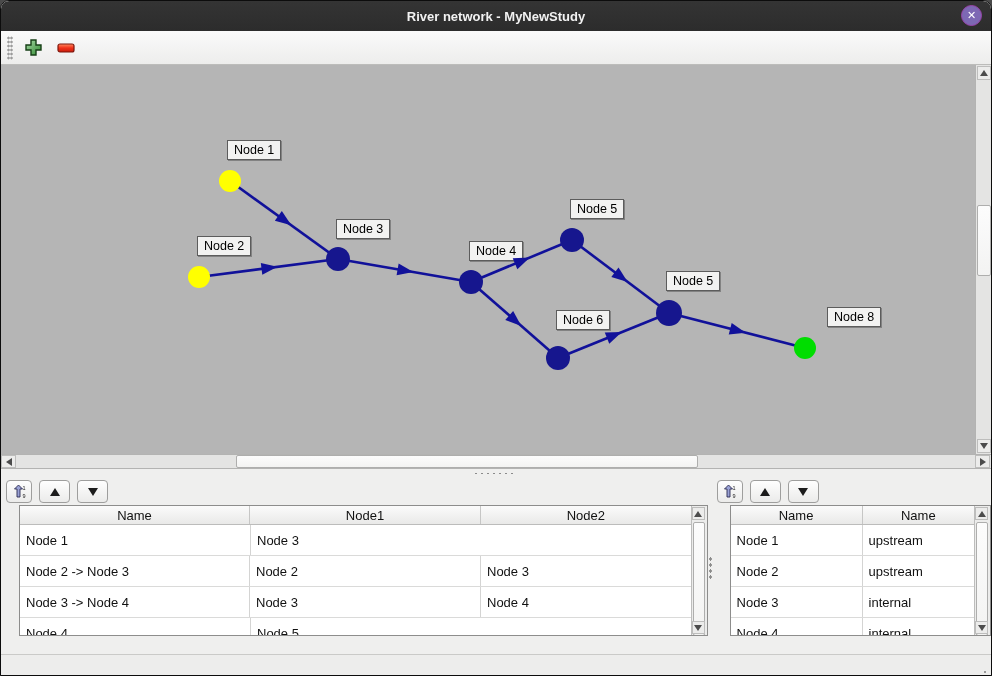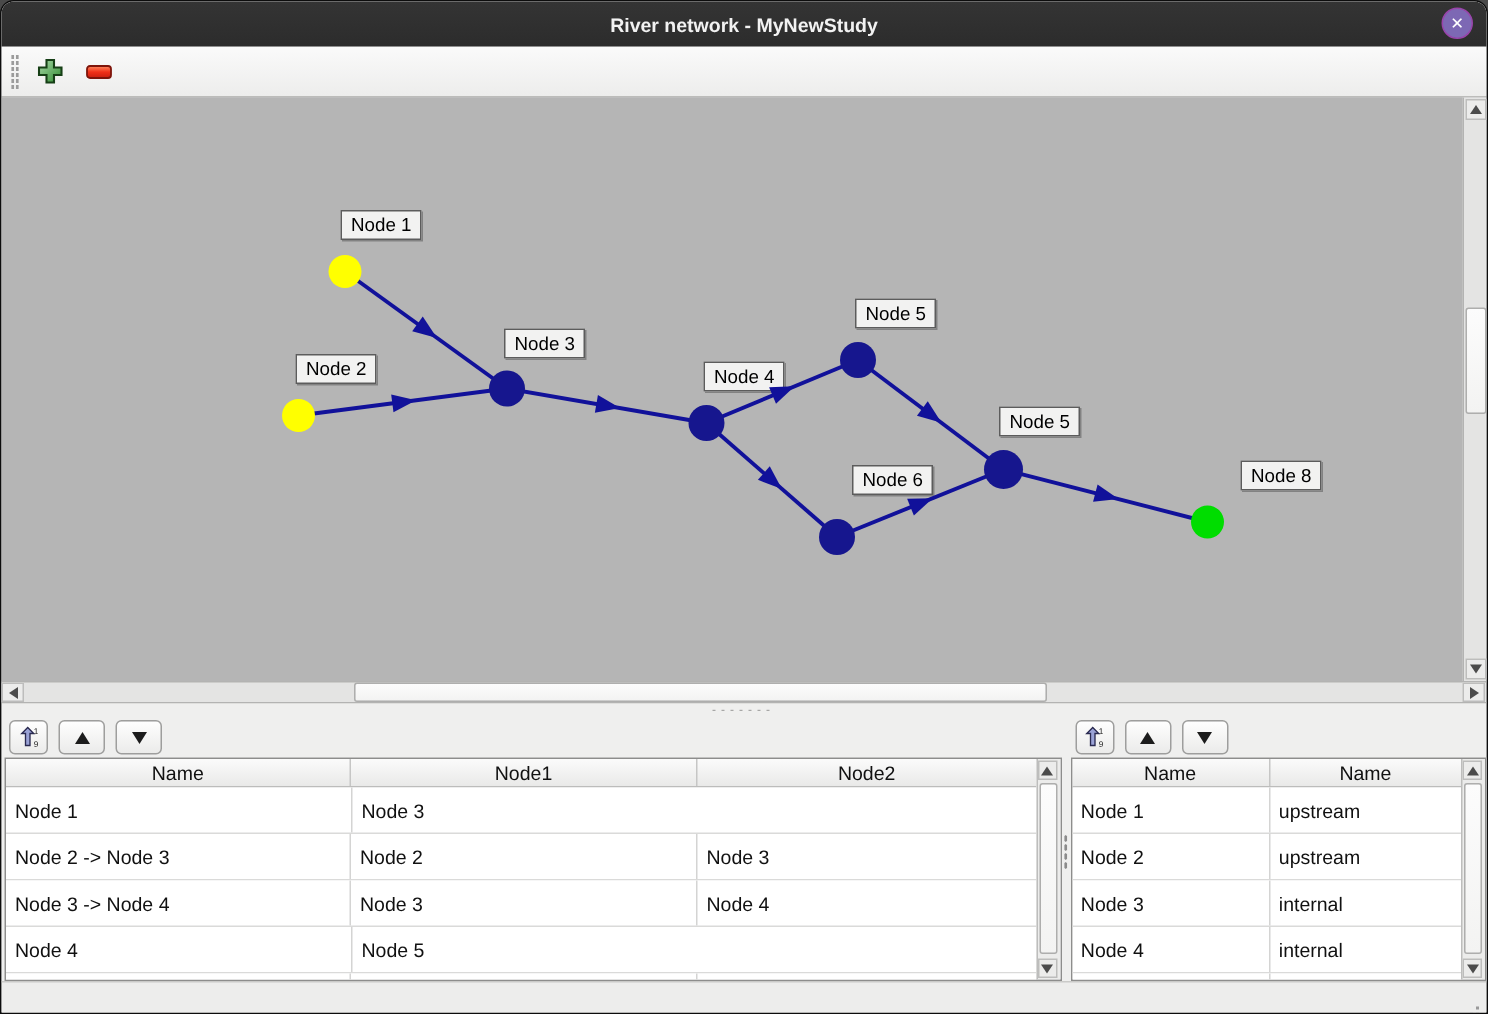"Node 6" div.node-label { margin-left: 12px -> none }
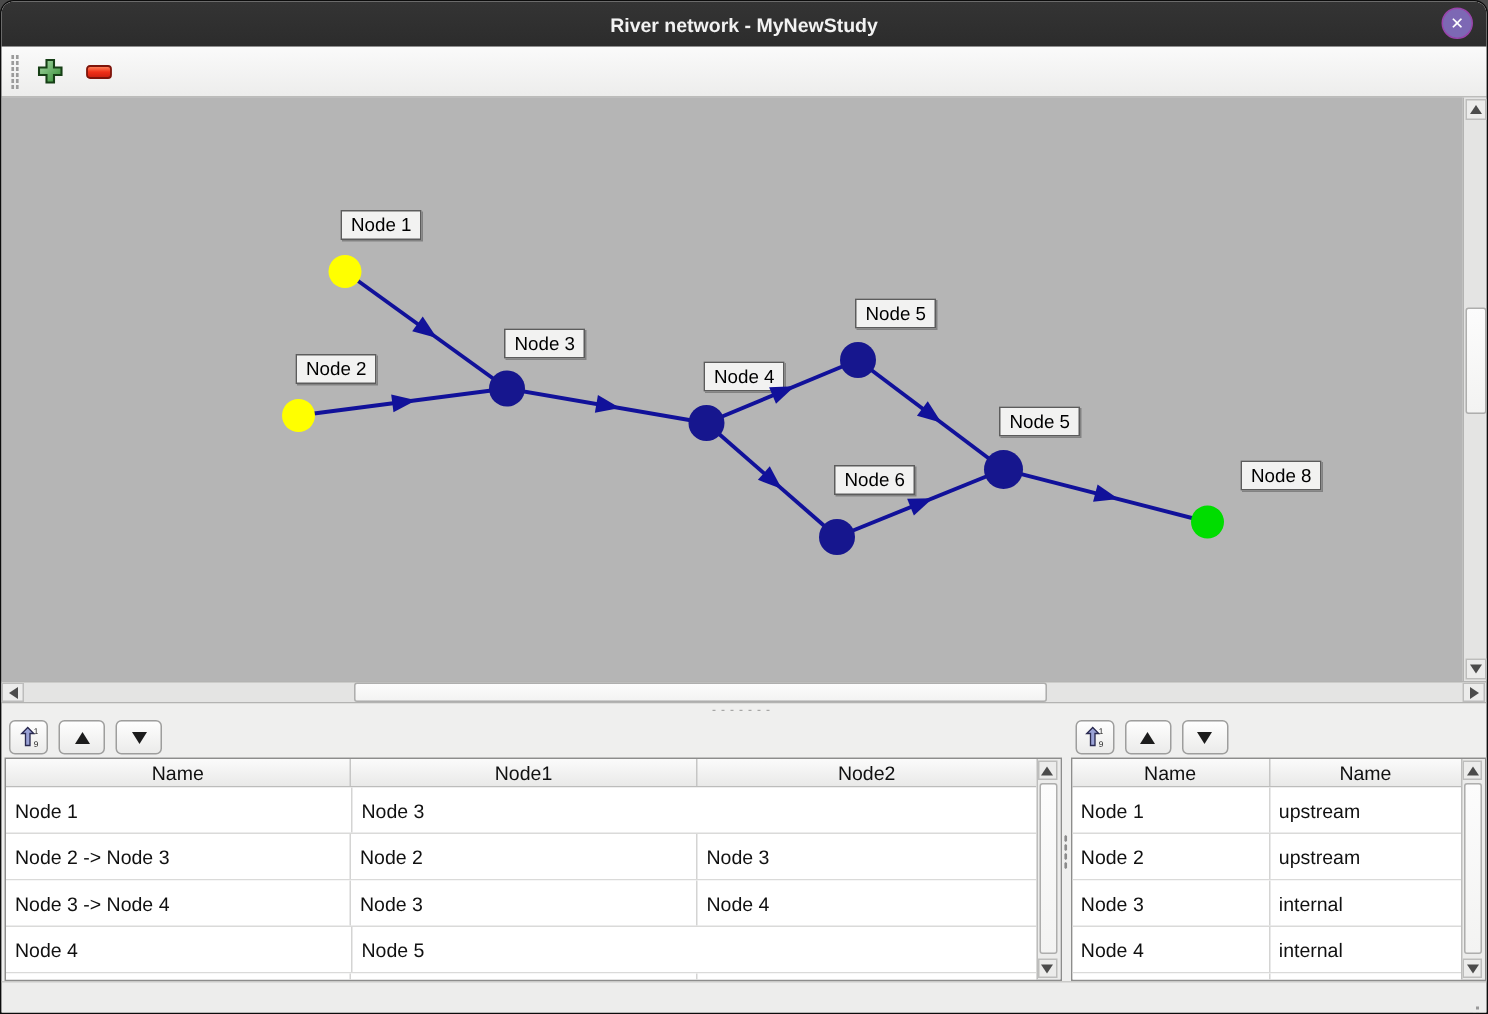"Name" .tbl { height: 149px -> 131px; margin-left: 2px -> 18px }
